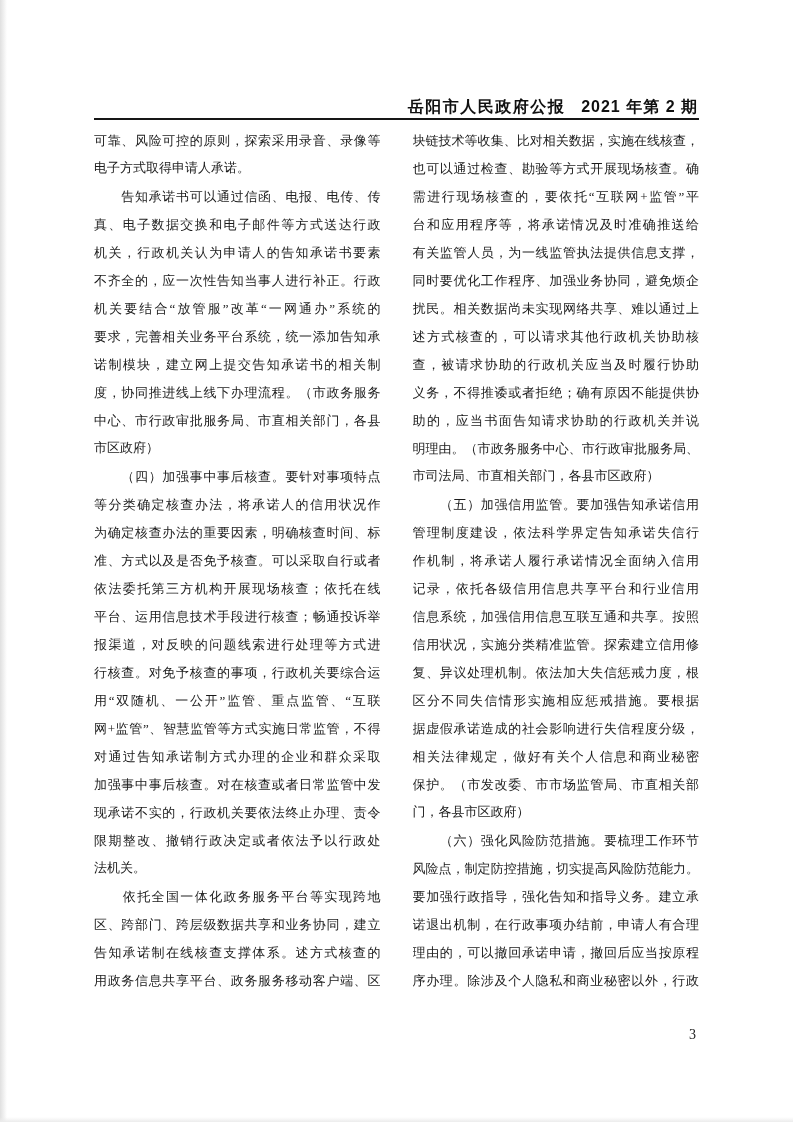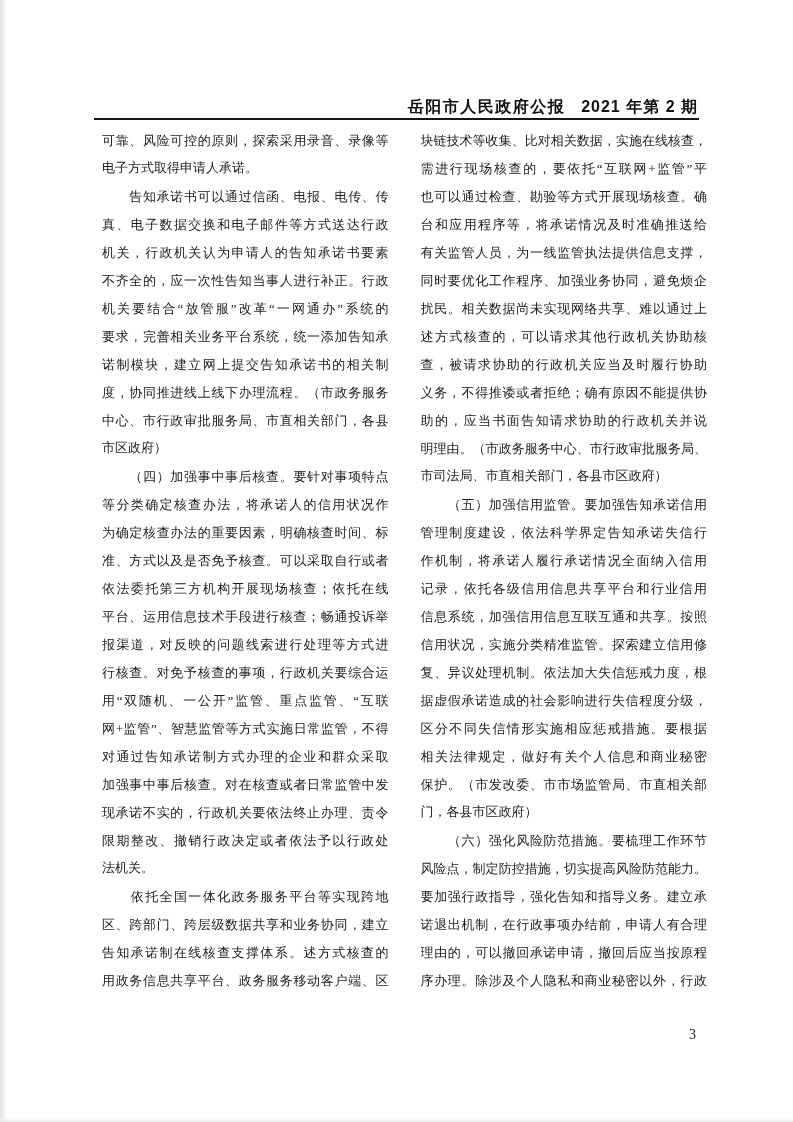"可靠、风险可控的原则，探索采用录音、录像等" .body-columns { left: 102px -> 94px }
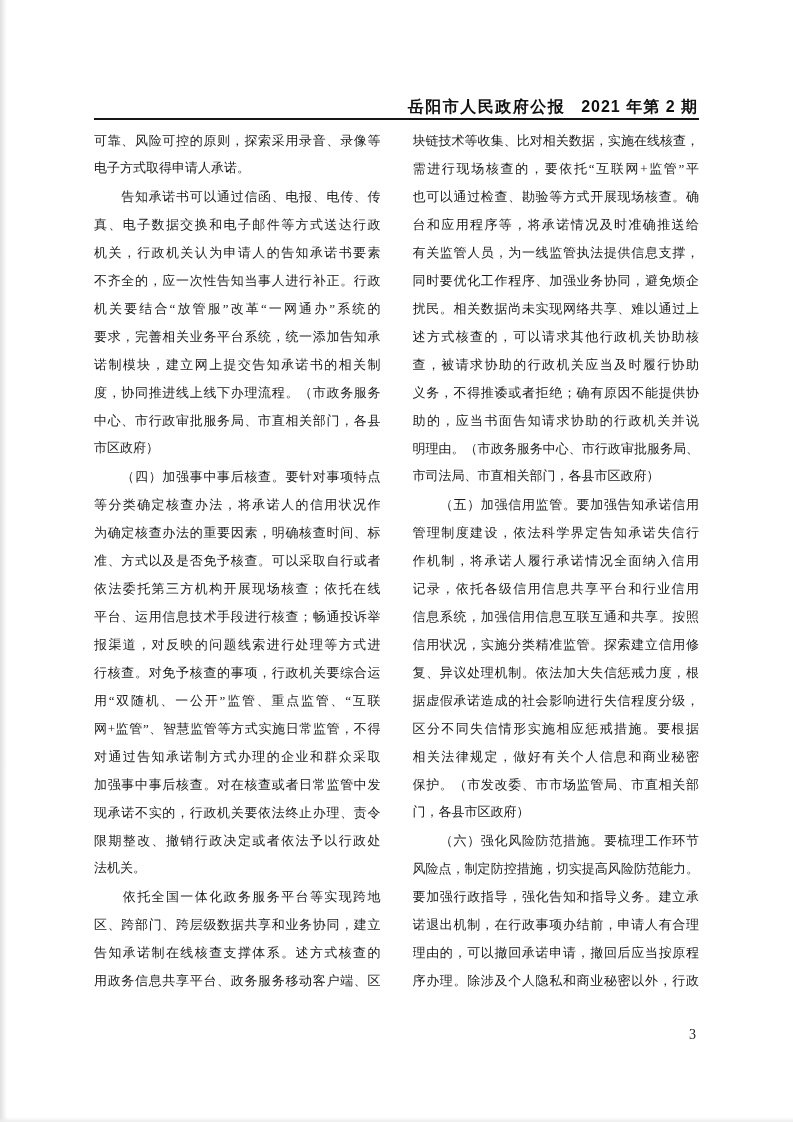"需进行现场核查的，要依托“互联网+监管”平" div.line { order: before "也可以通过检查、勘验等方式开展现场核查。确" -> after "也可以通过检查、勘验等方式开展现场核查。确" }
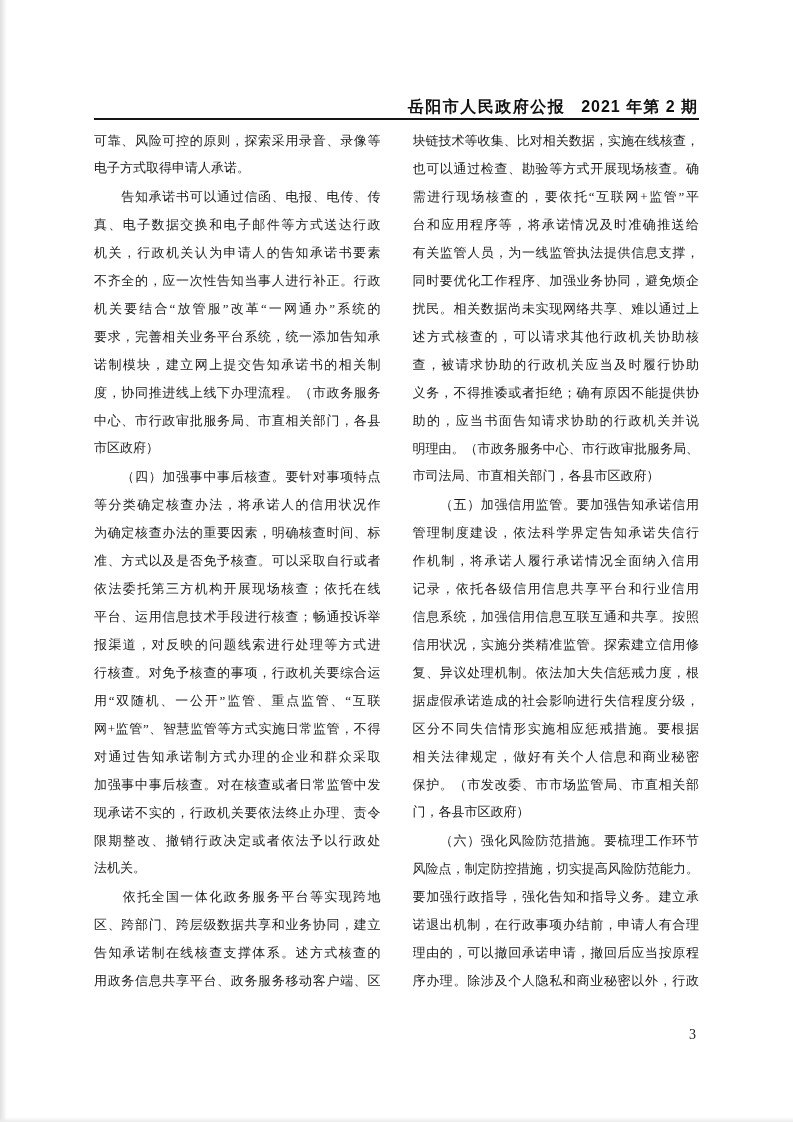"据虚假承诺造成的社会影响进行失信程度分级，" div.line { order: before "区分不同失信情形实施相应惩戒措施。要根据" -> after "区分不同失信情形实施相应惩戒措施。要根据" }
